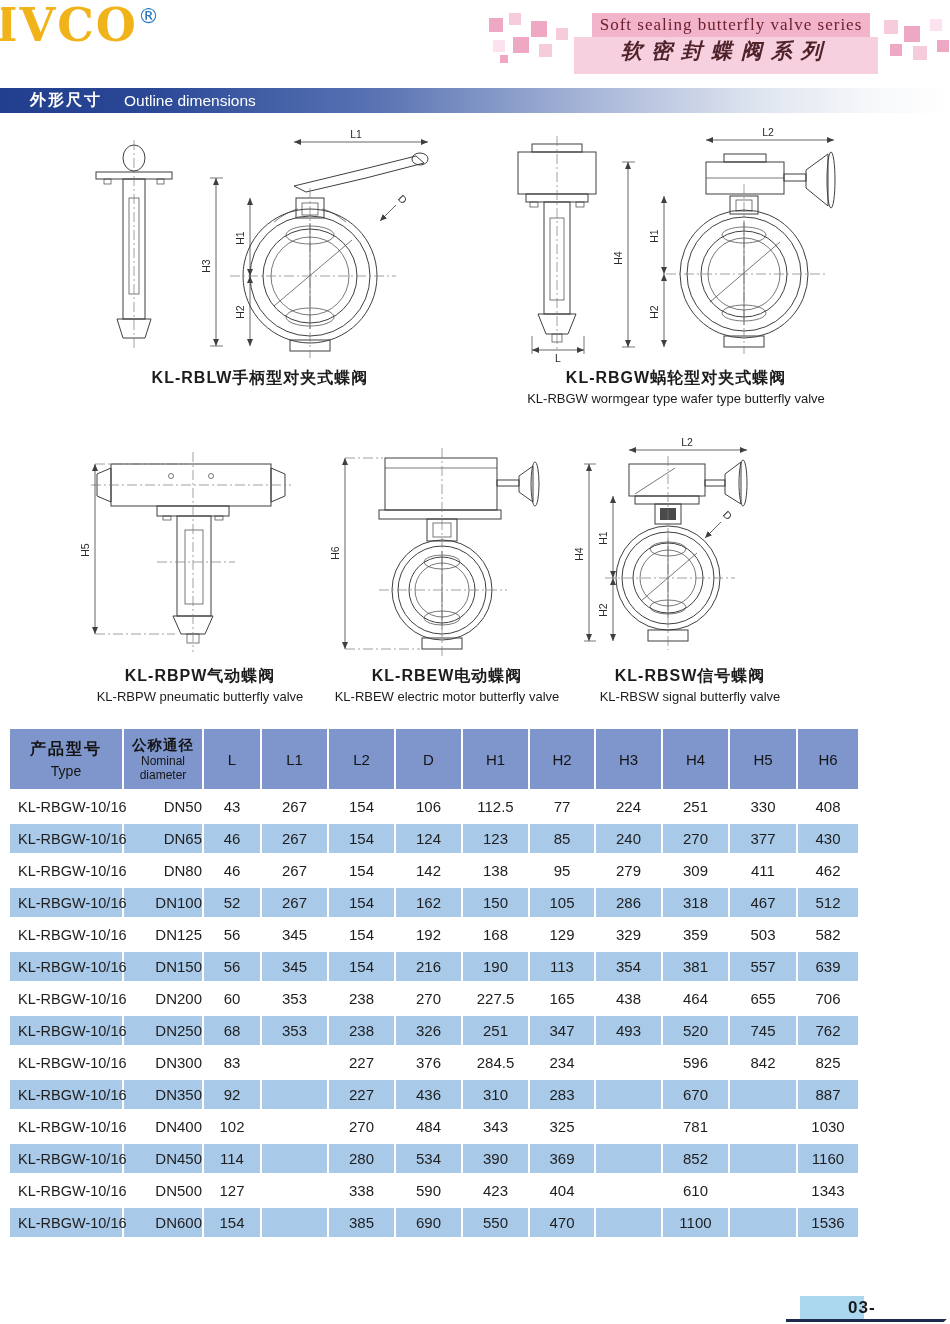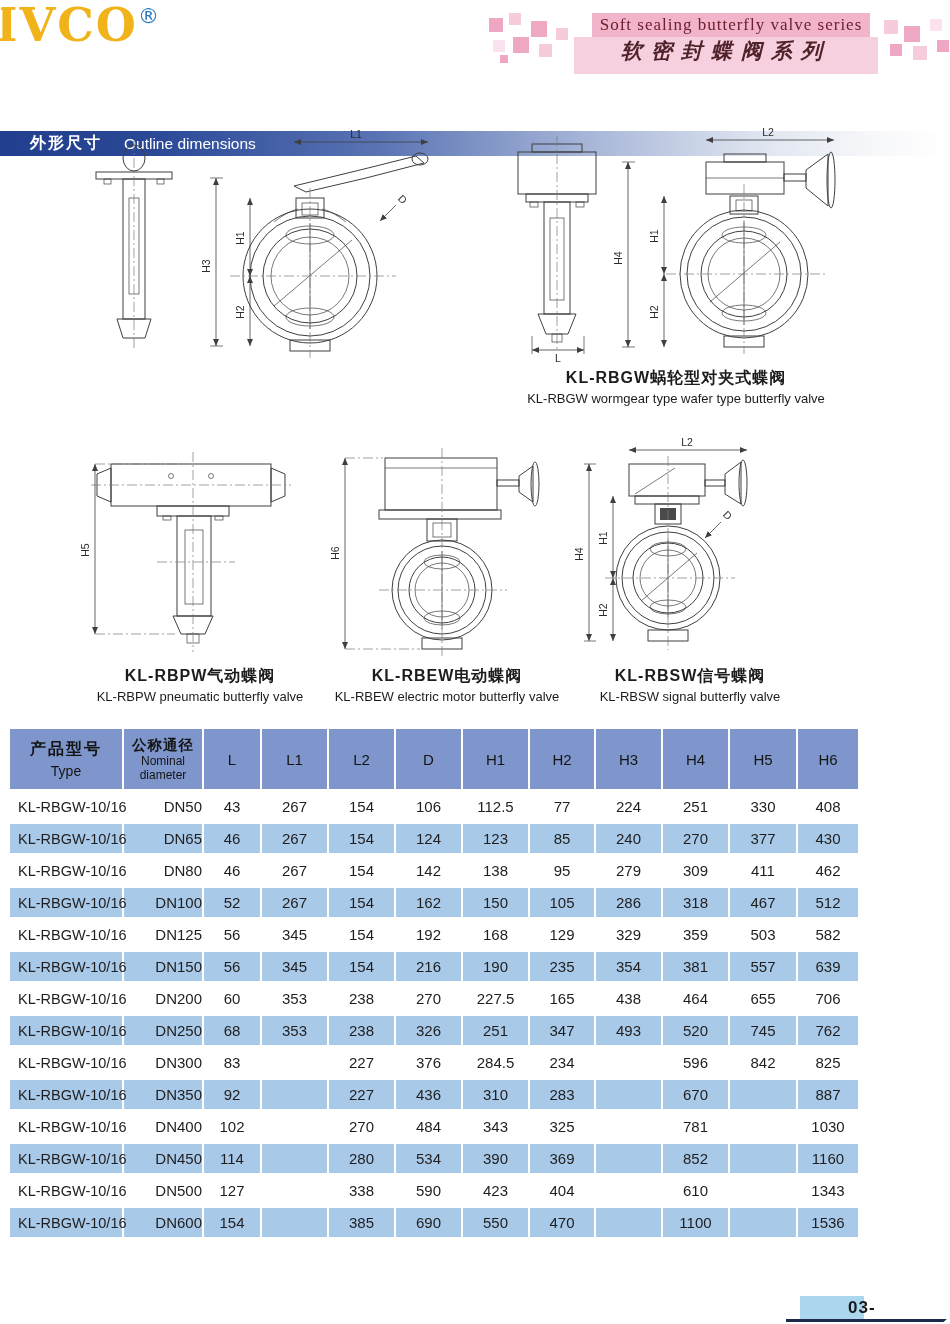"外形尺寸" .section-bar { margin-top: 43px -> none }
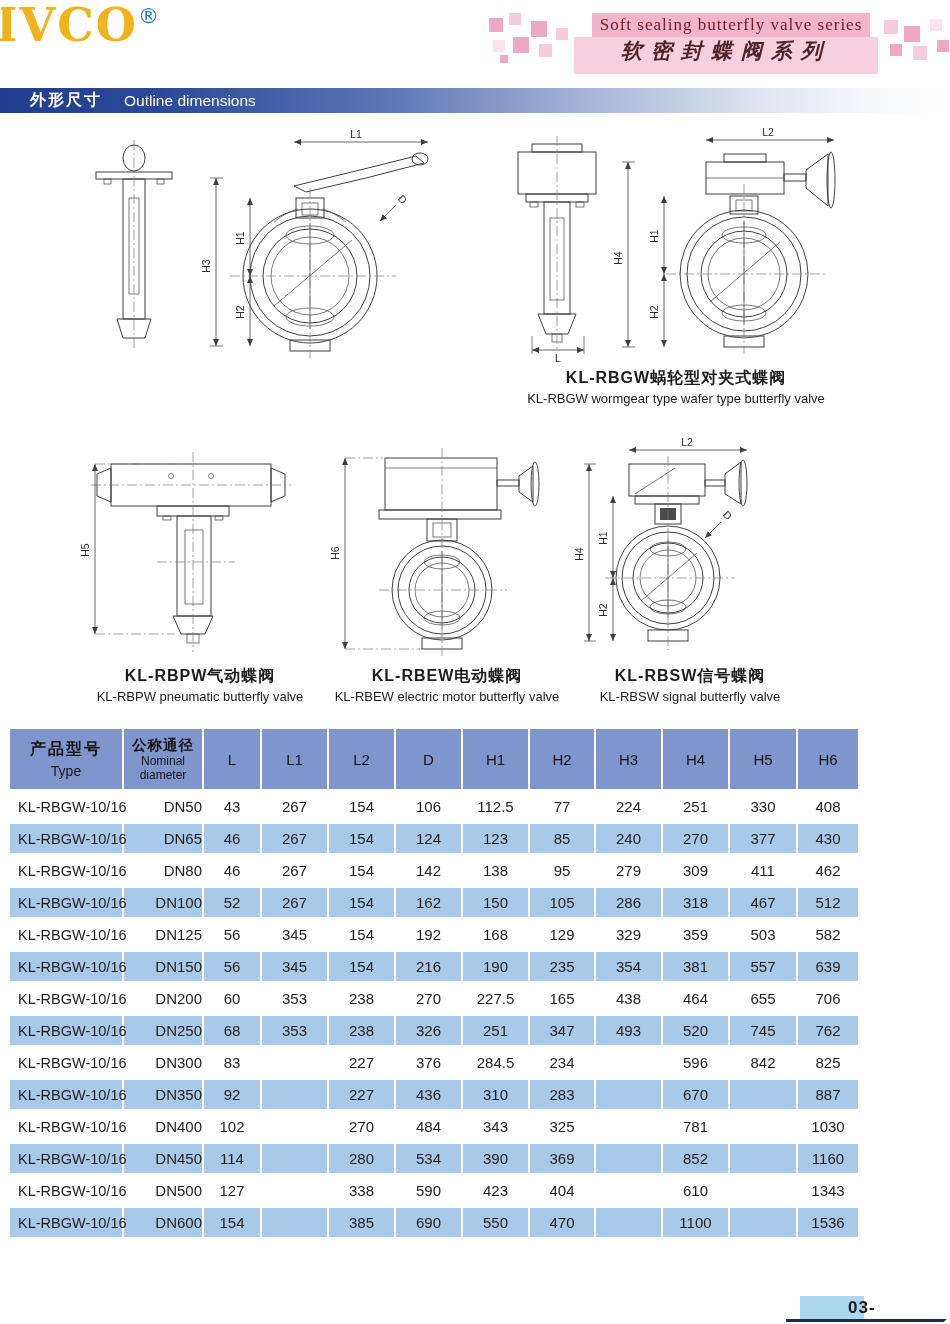"KL-RBLW手柄型对夹式蝶阀" div.cap-zh { html: none -> <div>KL-RBLW手柄型对夹式蝶阀</div> }
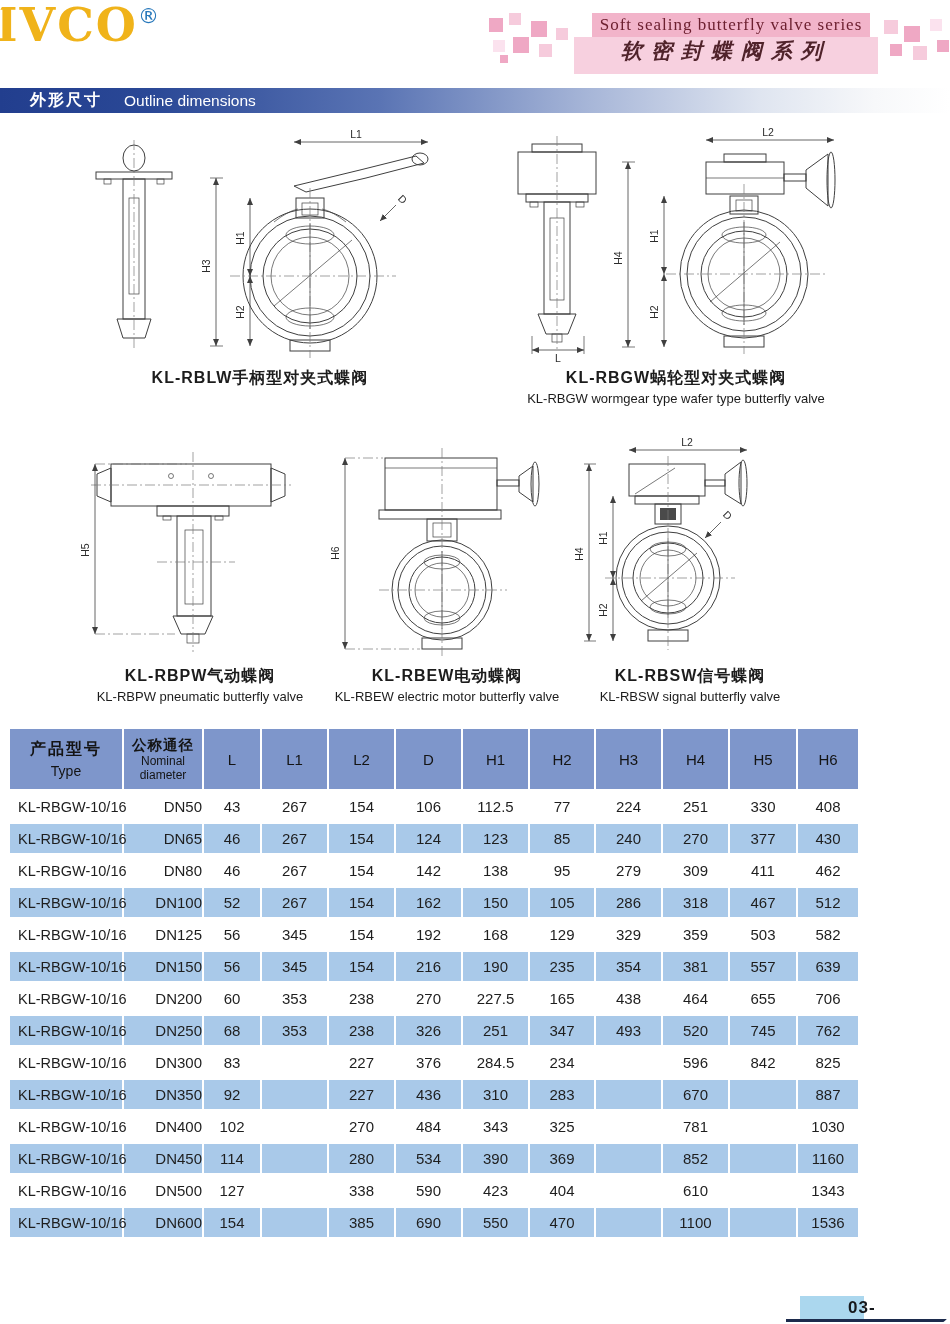"235" td.c-val { text: 235 -> 113 }
